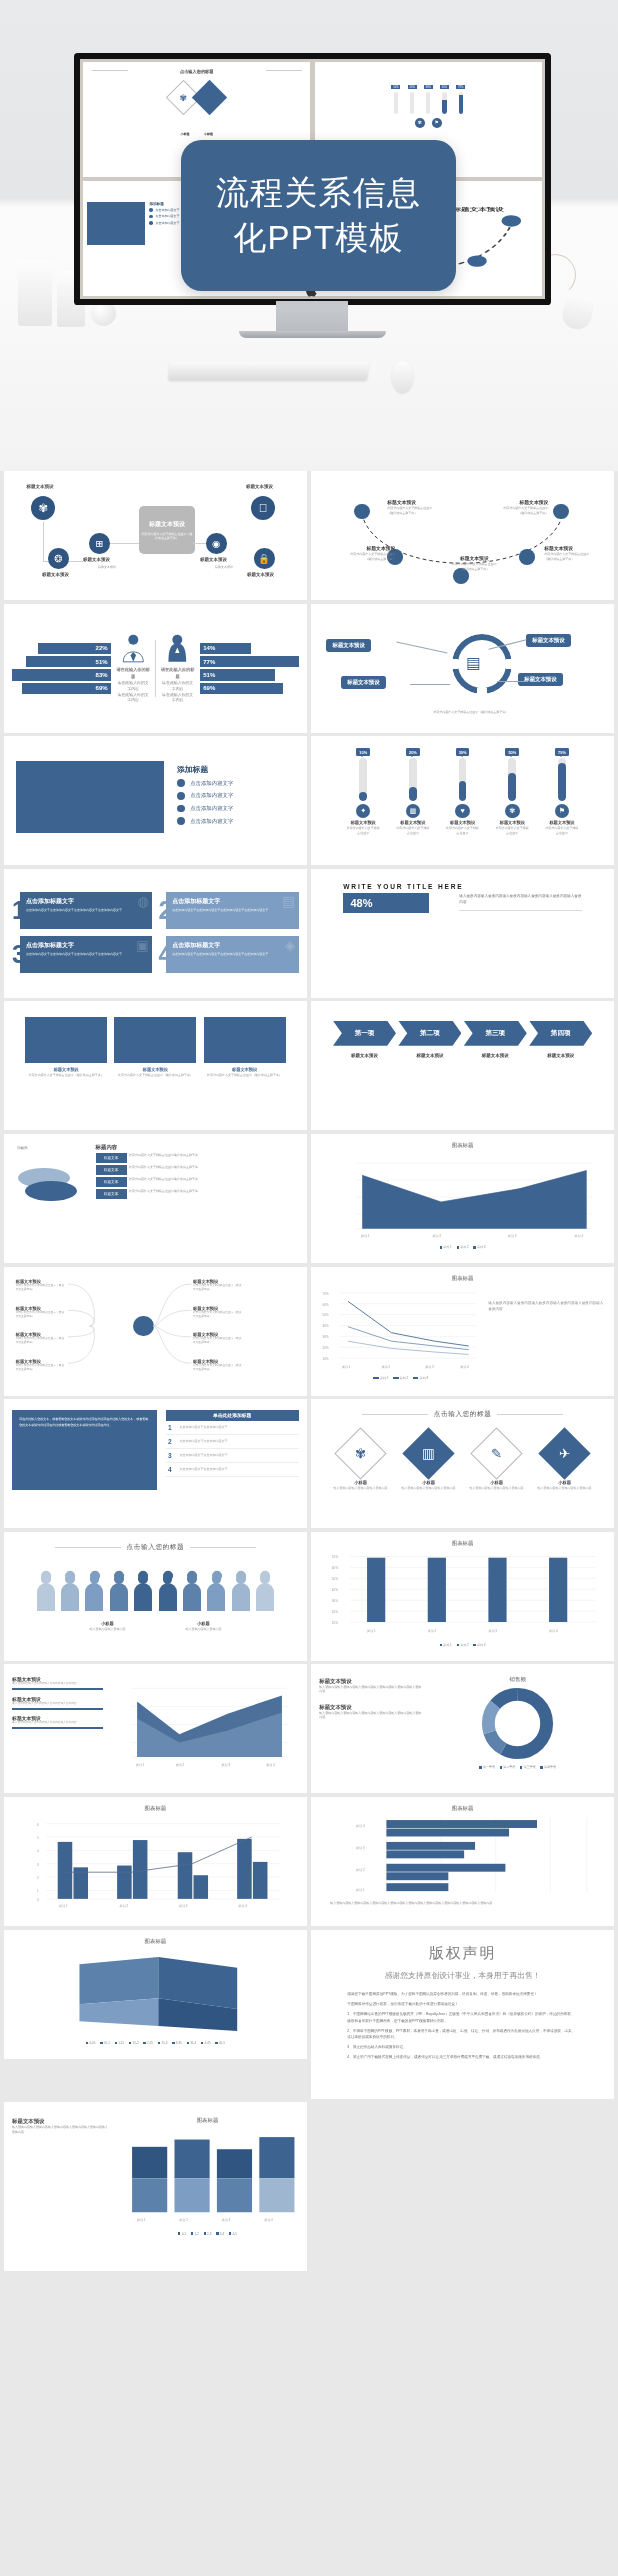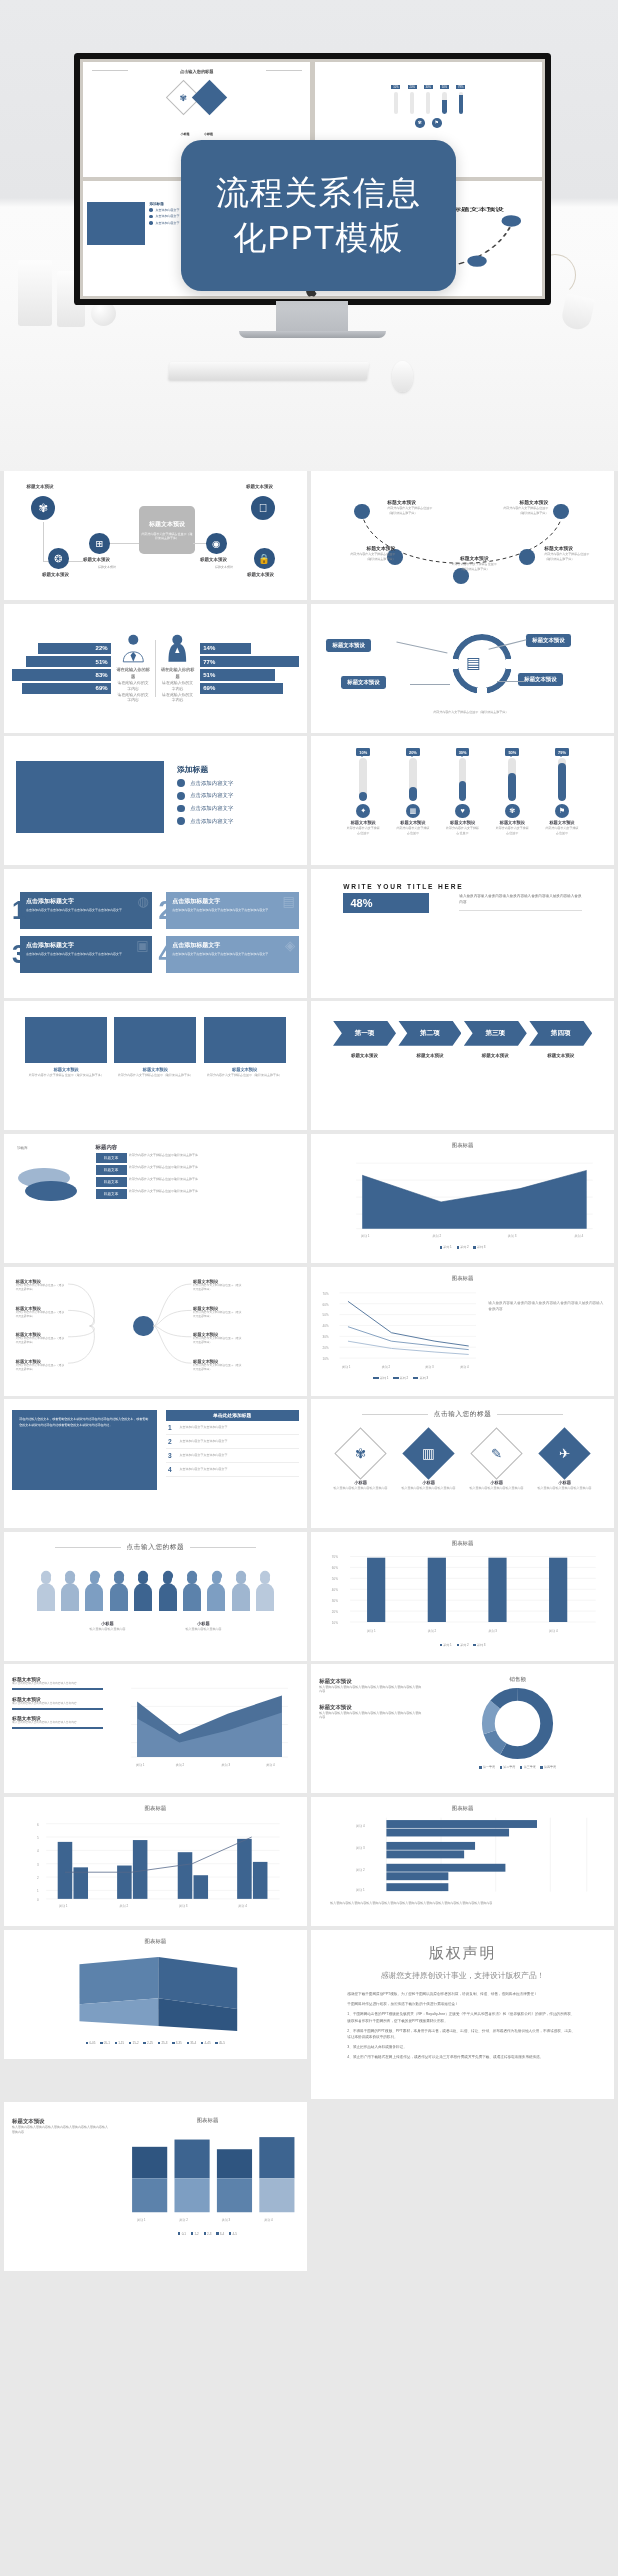"感谢您支持原创设计事业，支持设计版权产品！" h3 { text: 支持设计版权产品 -> 本身用于再出售 }
